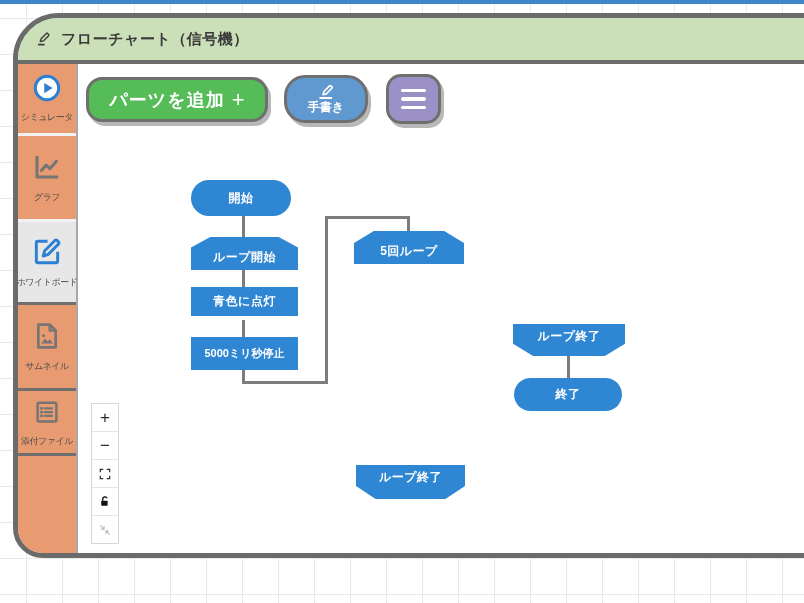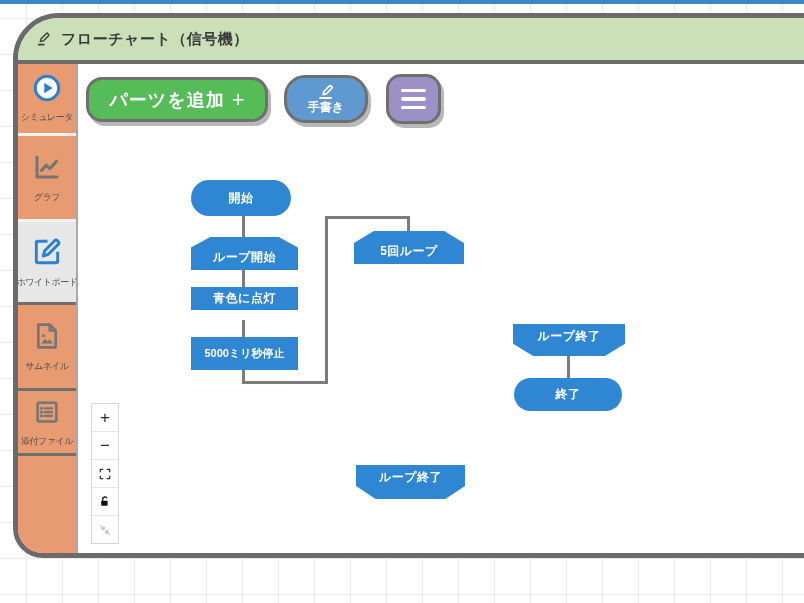"青色に点灯" .n-blueon { height: 23px -> 29px }
